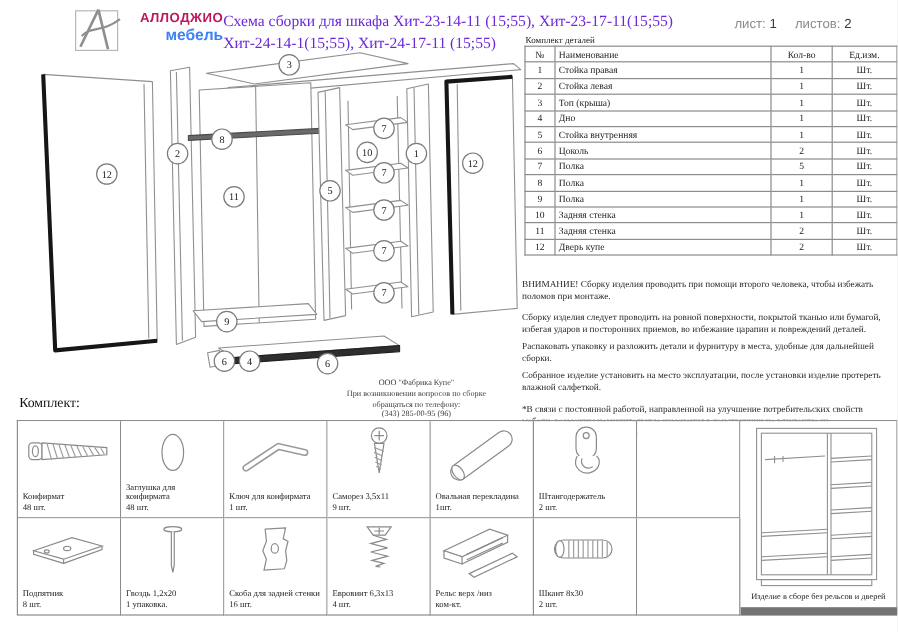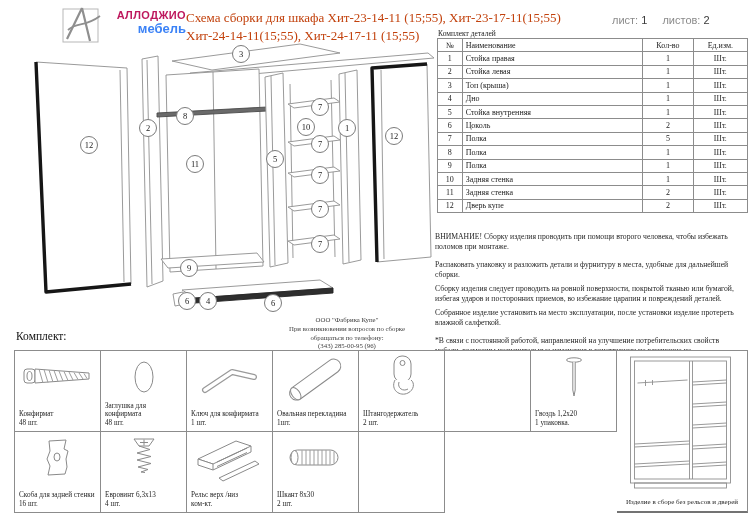"Схема сборки для шкафа Хит-23-14-11" .title { color: #c2410c -> #6d28d9 }
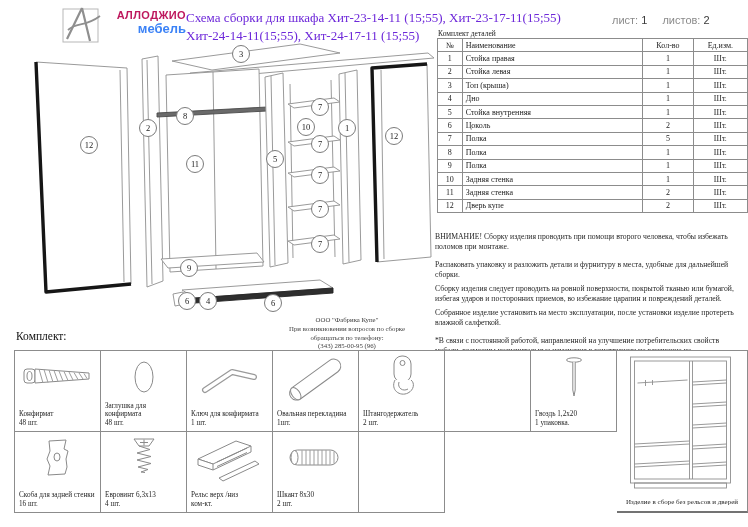"Хит-24-14-11(15;55), Хит-24-17-11" div { text: Хит-24-14-11 -> Хит-24-14-1 }
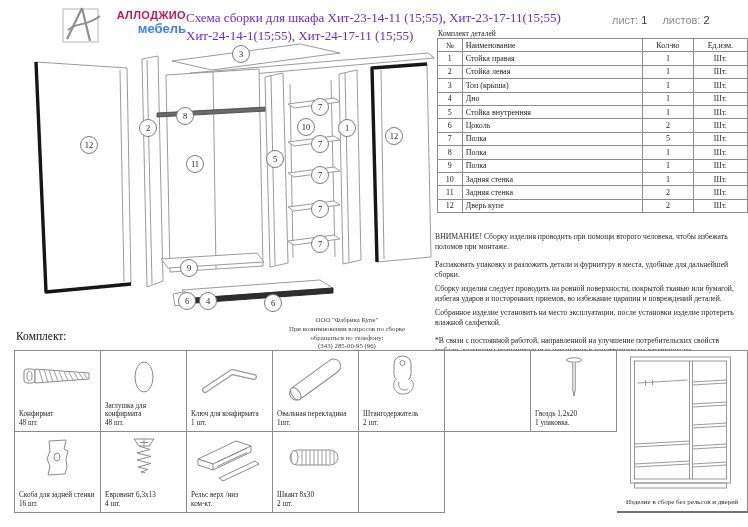"Распаковать упаковку и разложить детали" p { order: before "Сборку изделия следует проводить на" -> after "Сборку изделия следует проводить на" }
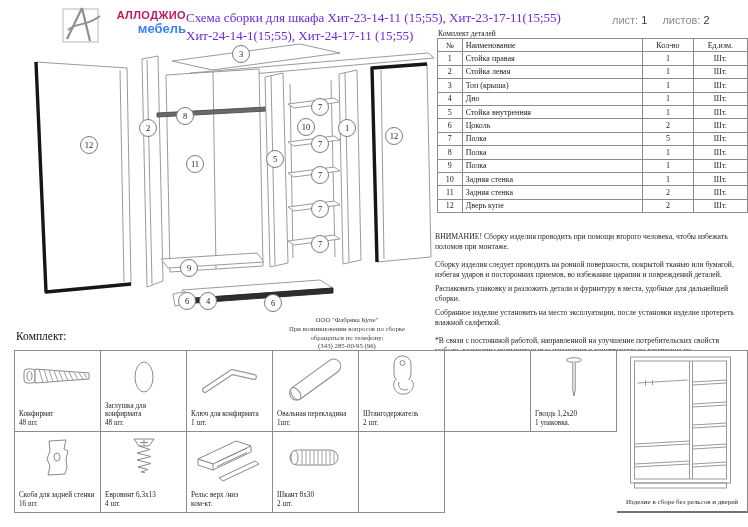"Саморез 3,5х11" div.hw-cell { html: none -> <div> <span> <svg> <g> <circle></circle> <path></path> <polygon></polygon> <path></path> </g> </svg> </span> <div> <div>Саморез 3,5х11</div> <div>9 шт.</div> </div> </div> }
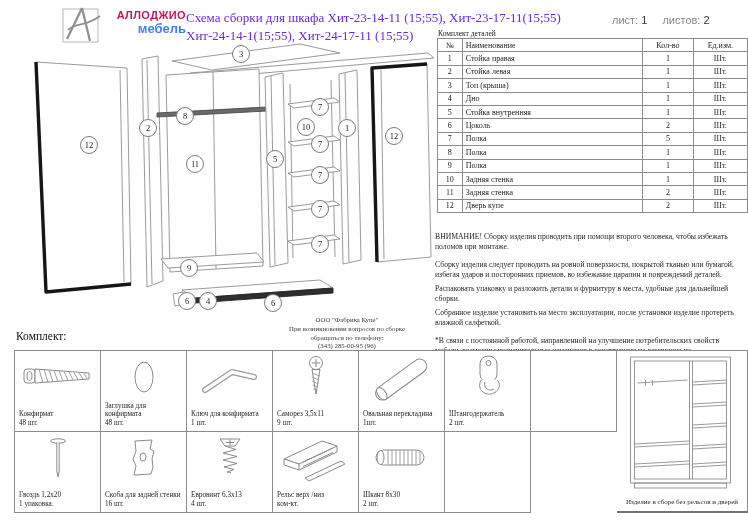"Подпятник" div.hw-cell { html: none -> <div> <span> <svg> <g> <polygon></polygon> <ellipse></ellipse> <ellipse></ellipse> <path></path> </g> </svg> </span> <div> <div>Подпятник</div> <div>8 шт.</div> </div> </div> }
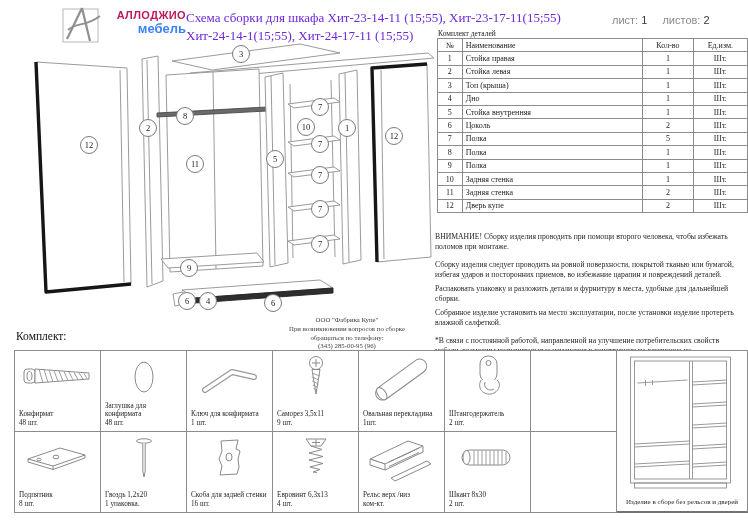"Изделие в сборе без рельсов" .hw-big { border-bottom: 2px solid #737373 -> 7px solid #737373 }
